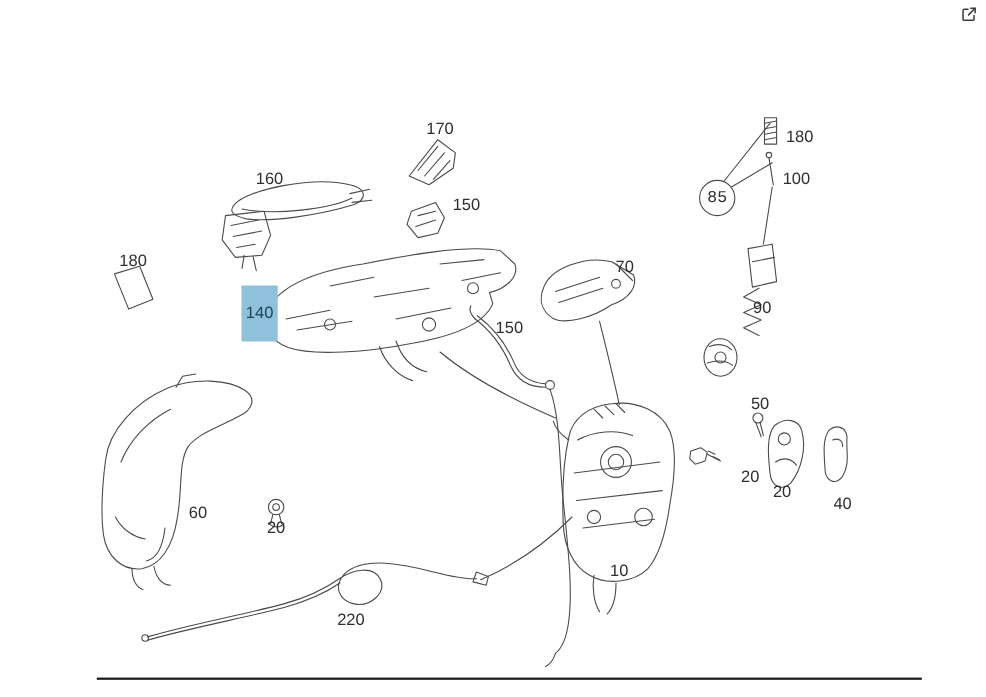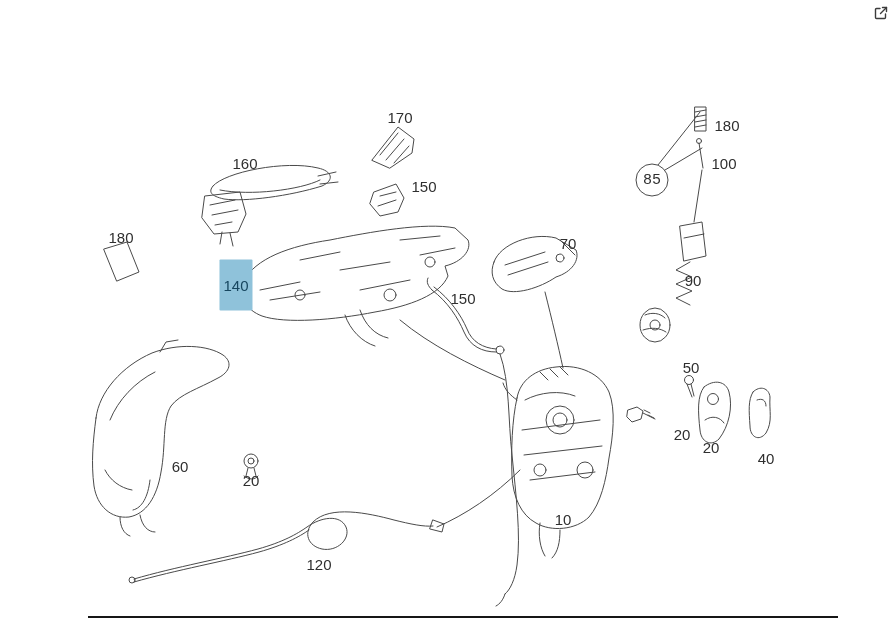"120" div.lbl { text: 120 -> 220 }
